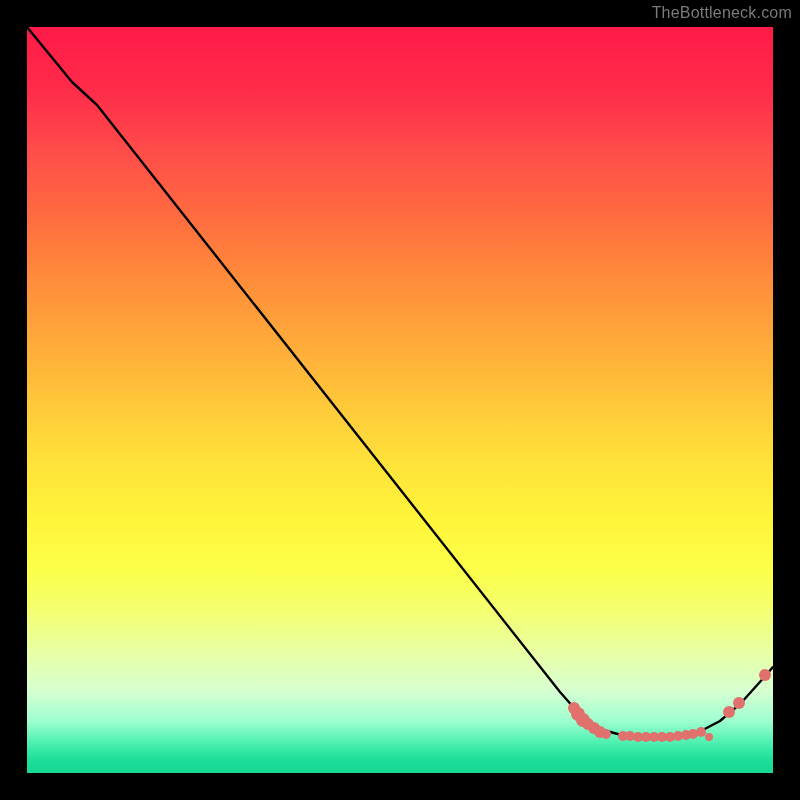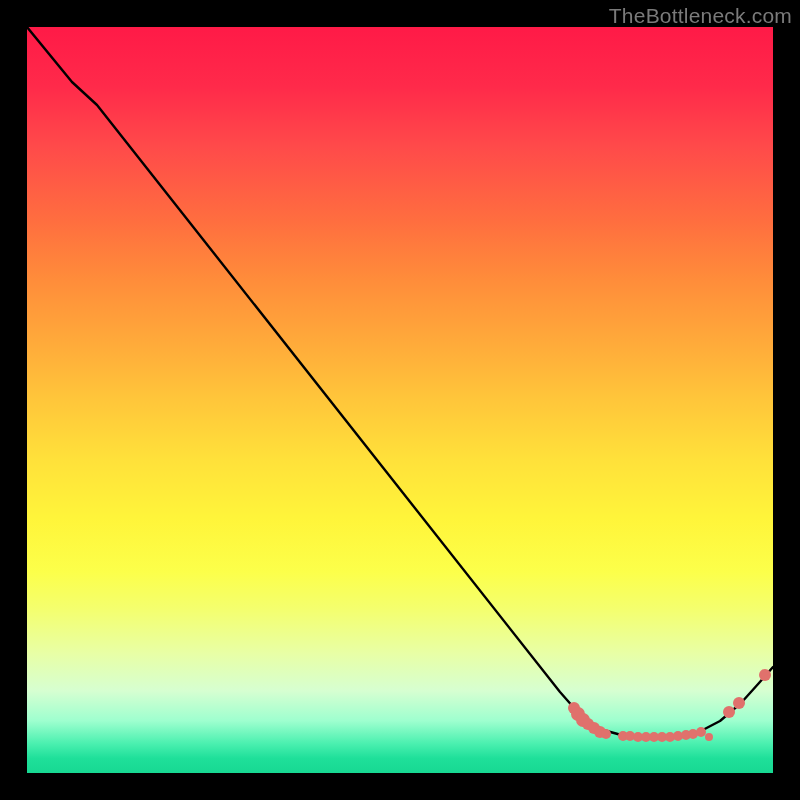"TheBottleneck.com" .watermark { font-size: 21px -> 16px }
